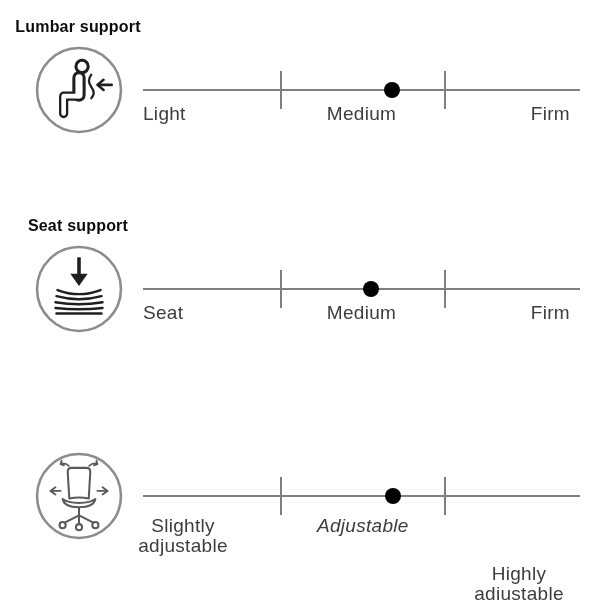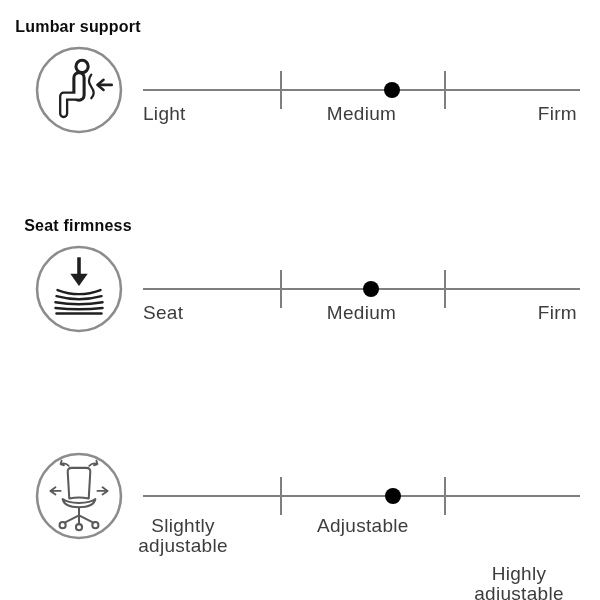"Firm" .lab-right { right: 3px -> 10px }
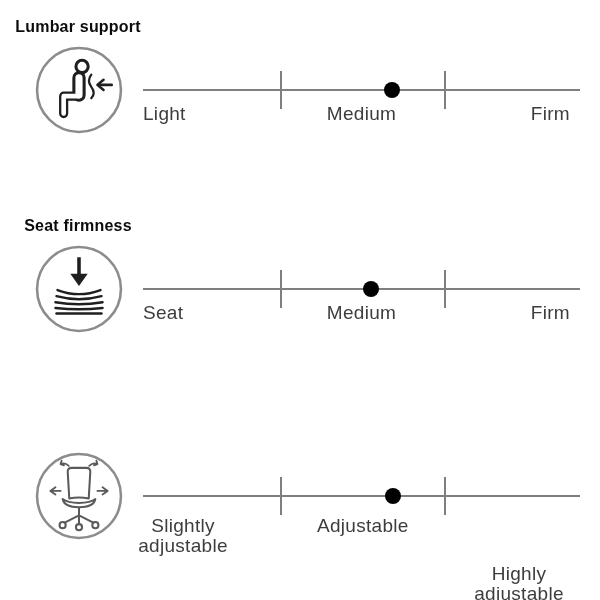"Seat firmness" h2.heading { text: firmness -> support }
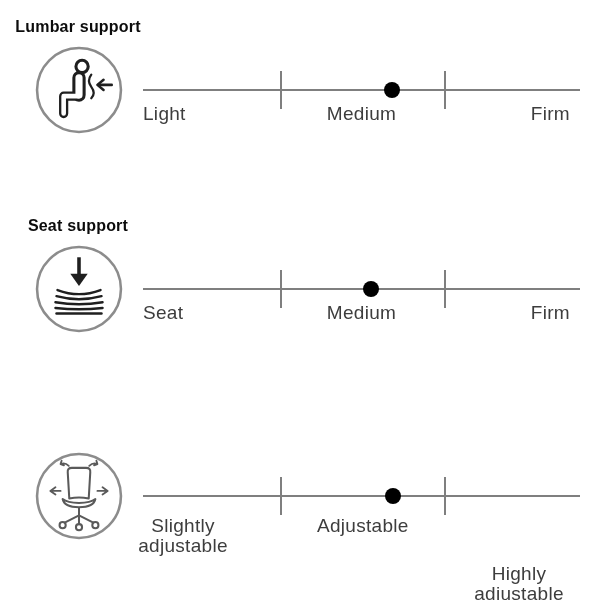"Adjustable" .row-3 .lab-mid { font-style: none -> italic }
